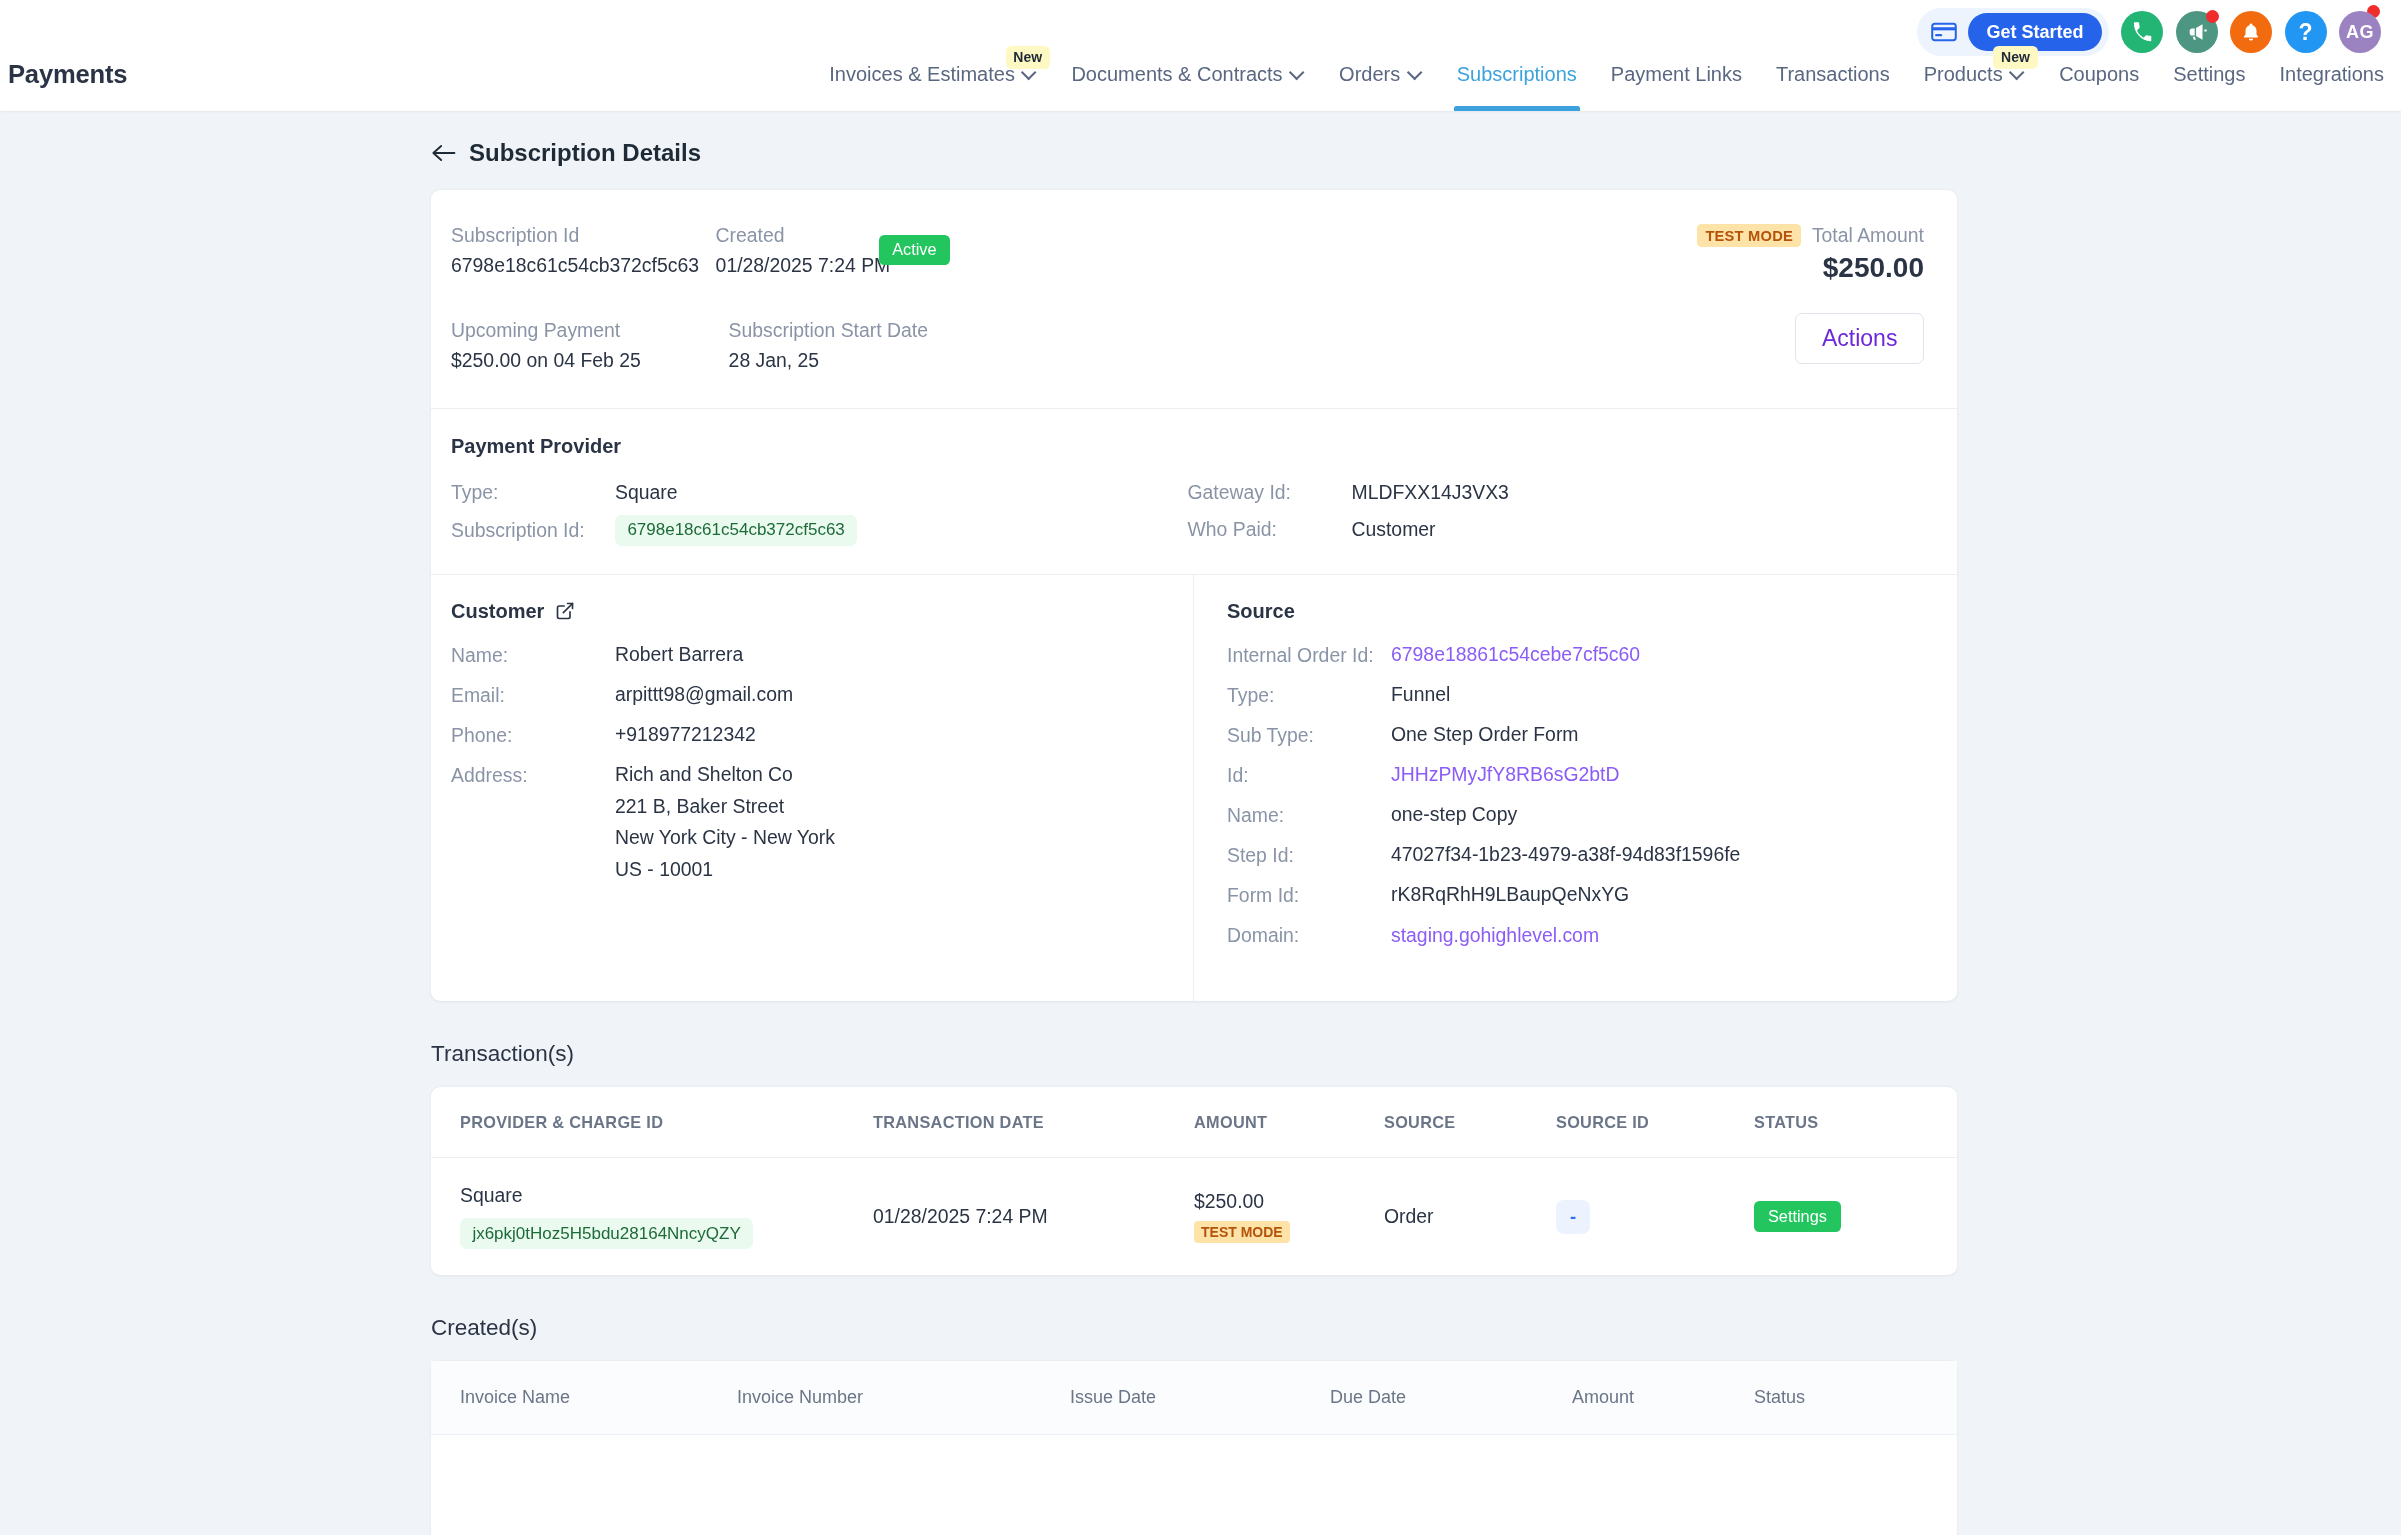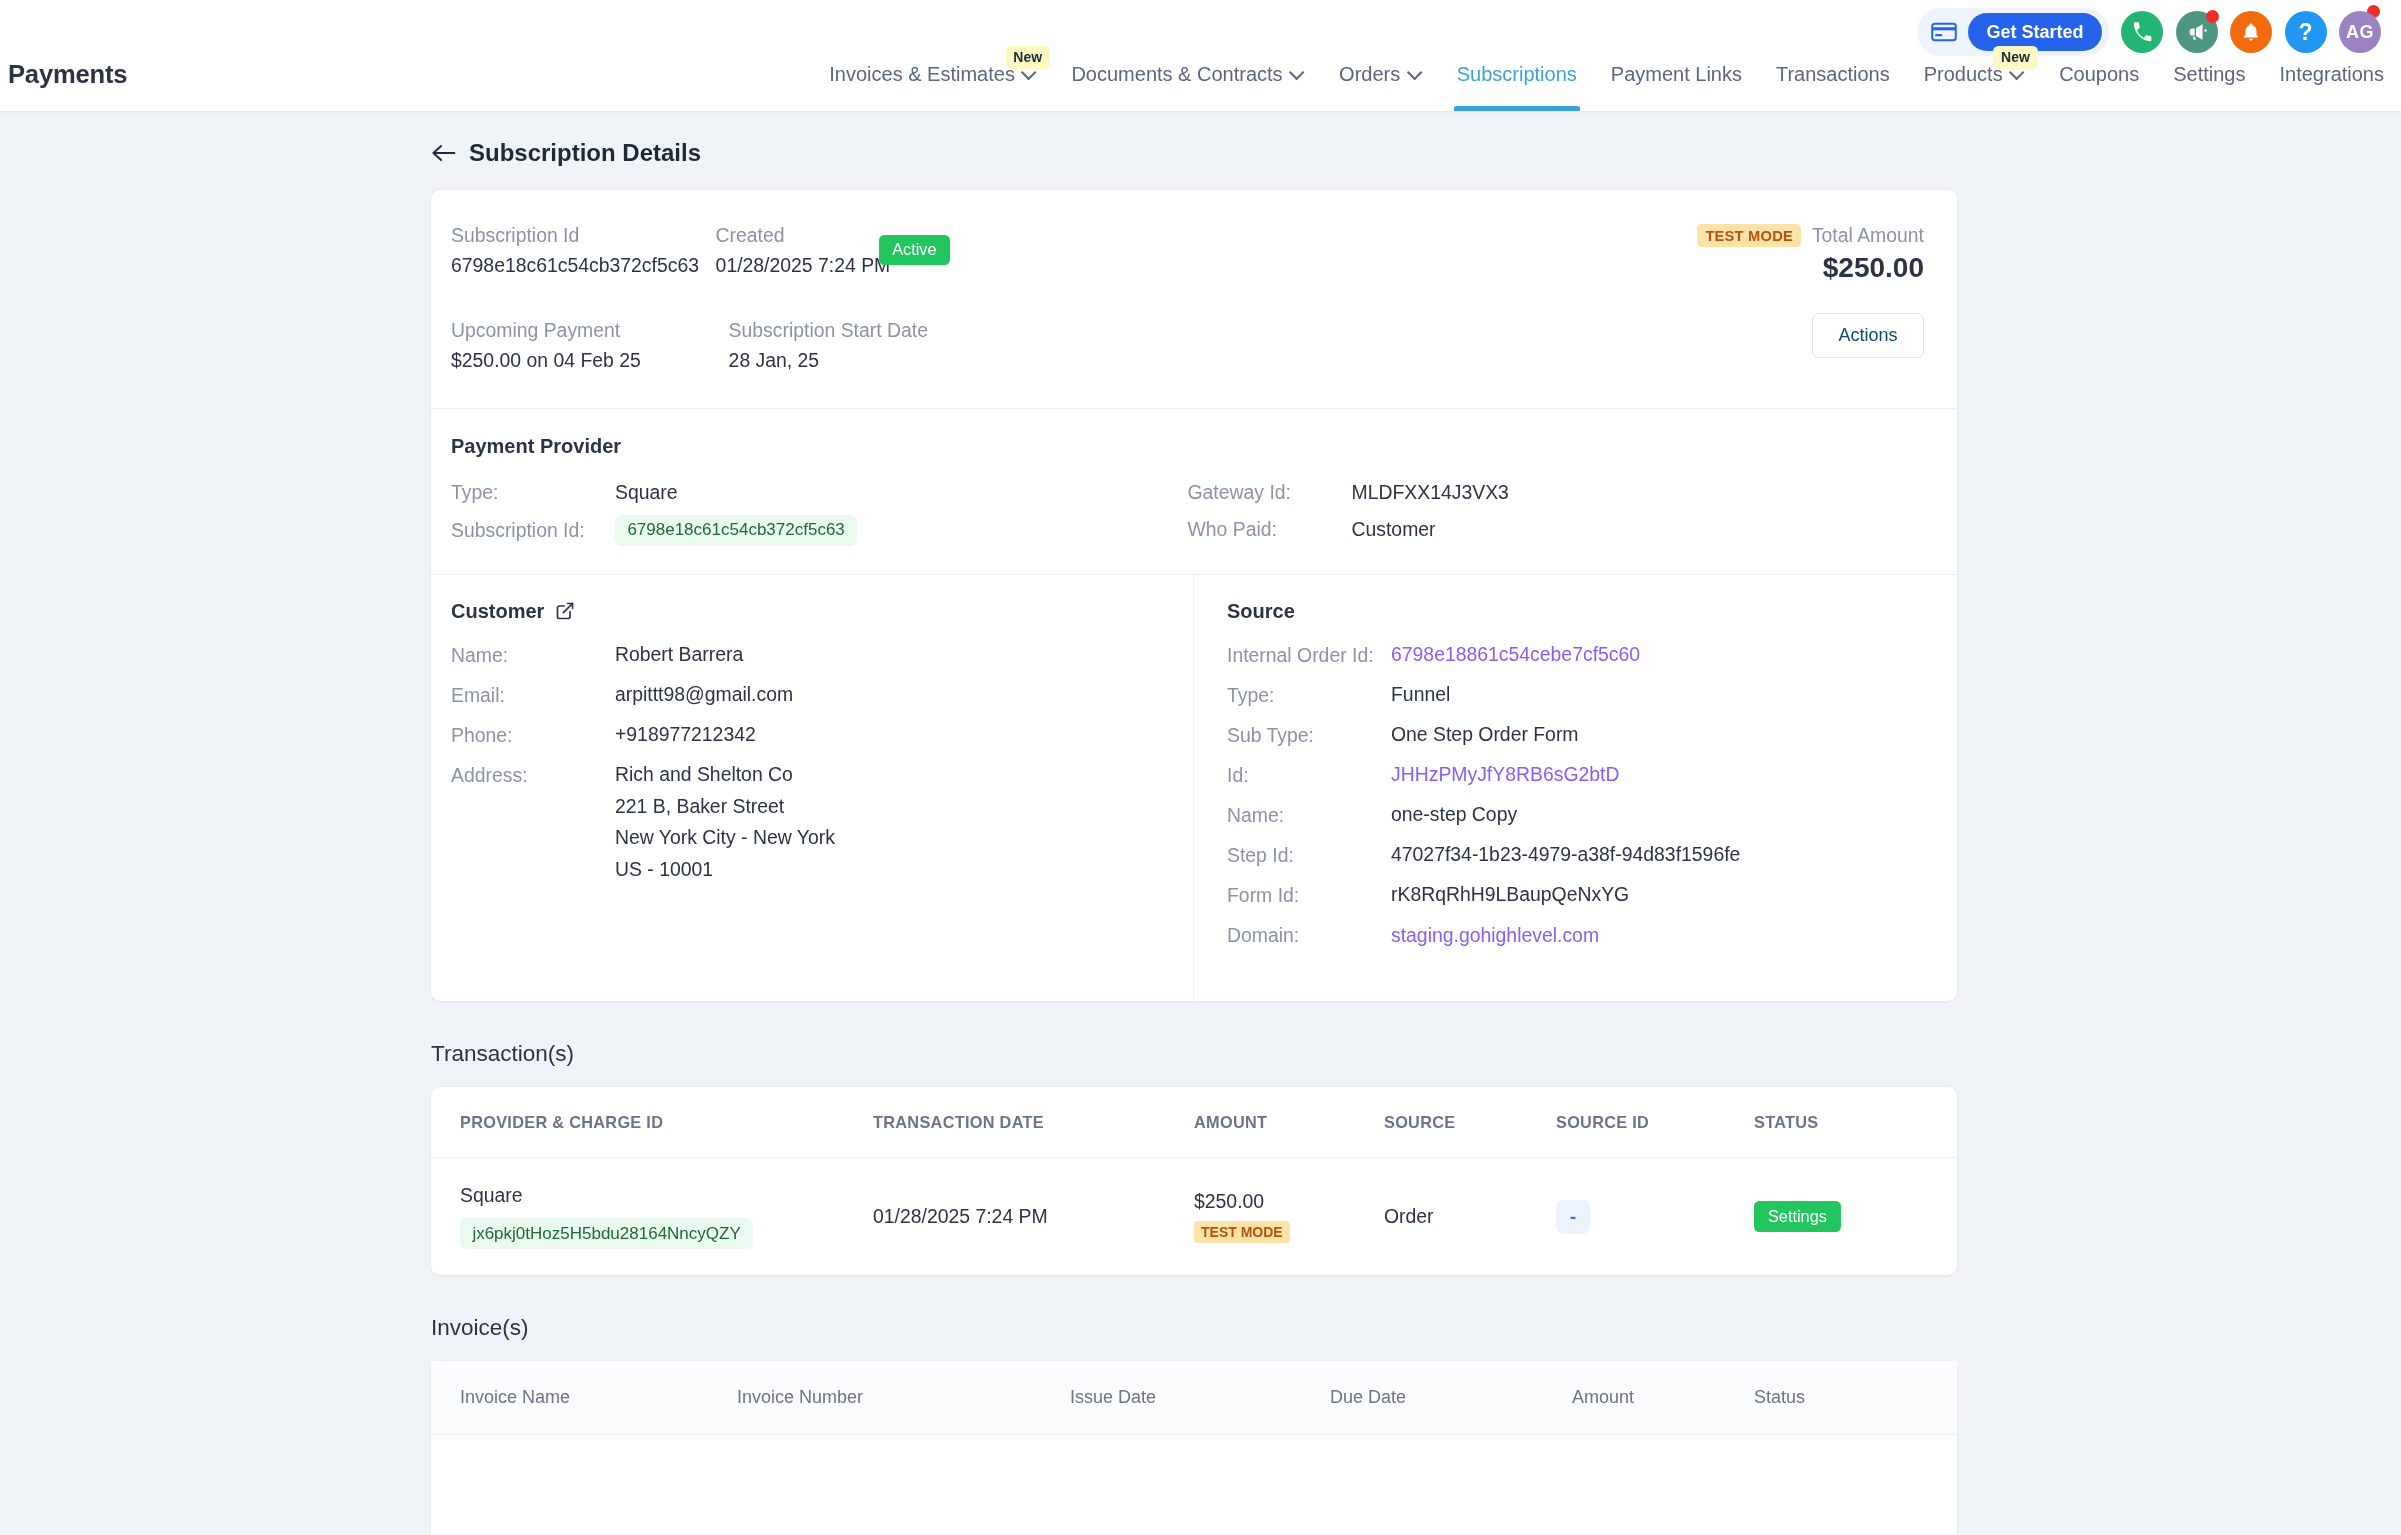"Actions" .actions-btn { color: #0c4a6e -> #6d28d9; font-size: 18px -> 23px }
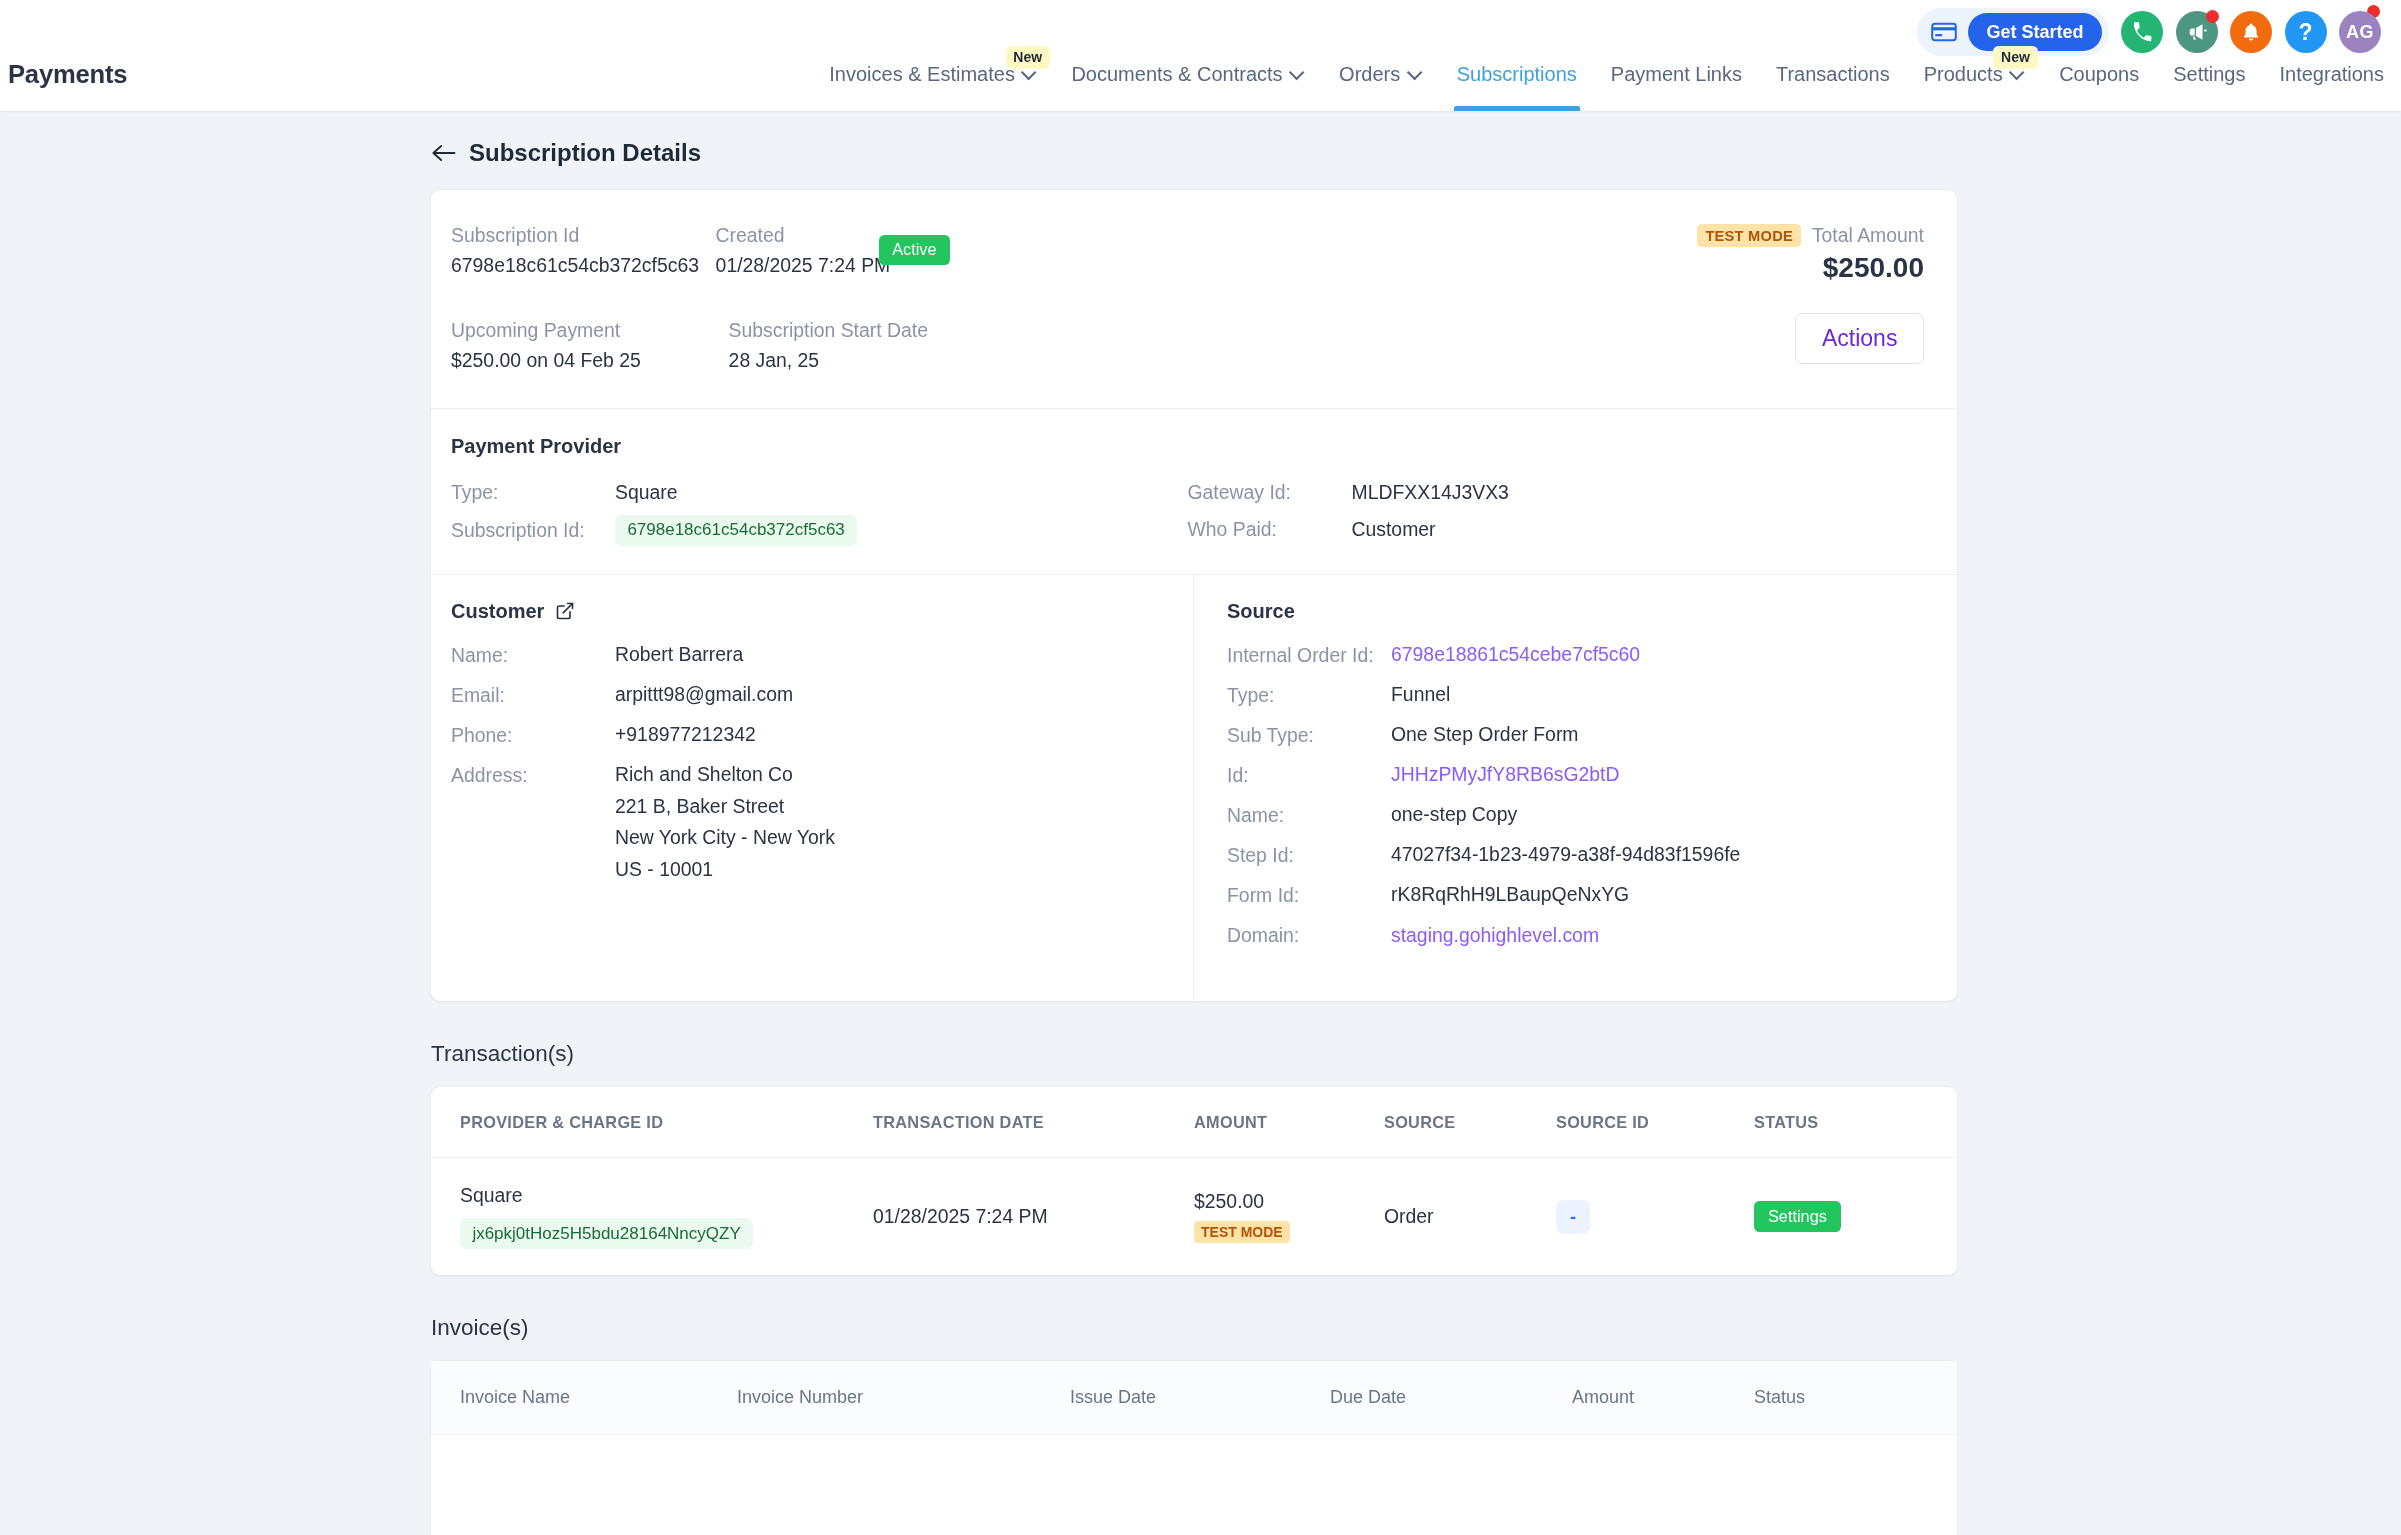"Invoice(s)" div.tbl-title { text: Invoice -> Created }
